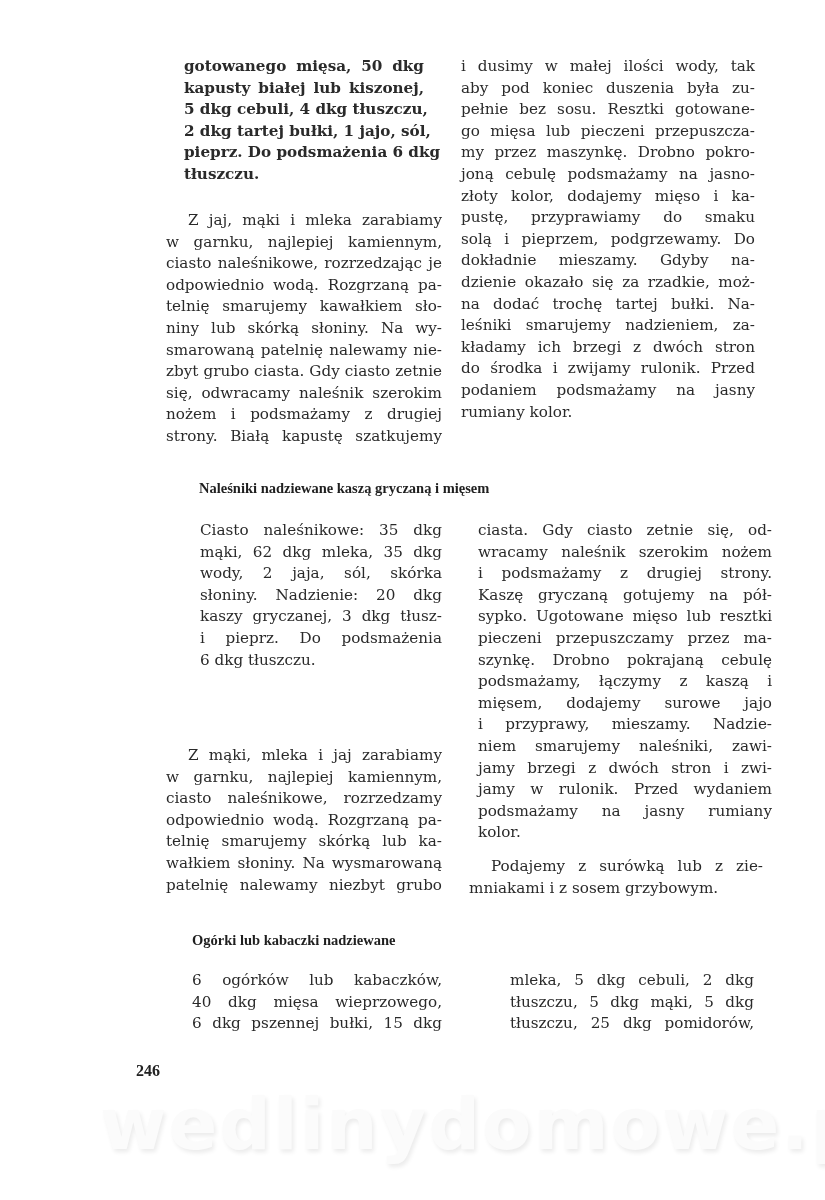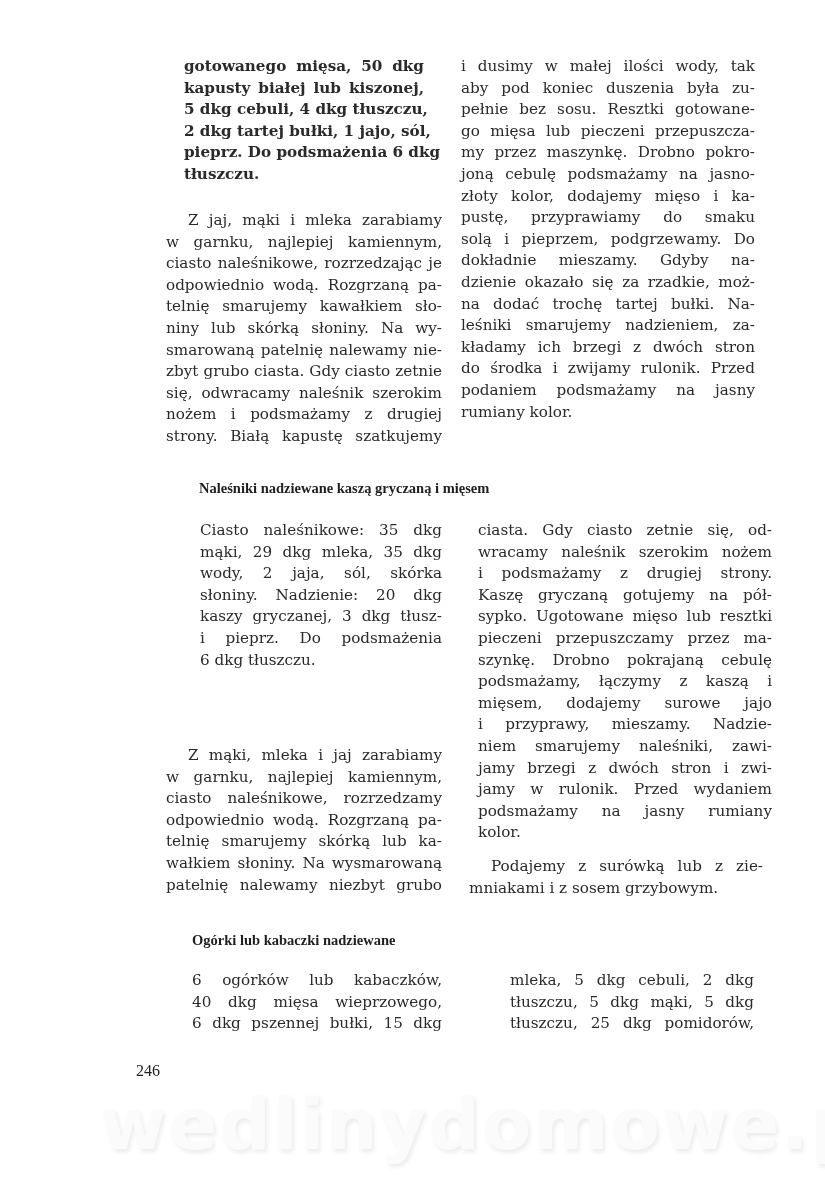"mąki, 29 dkg mleka, 35" span.line { text: 29 -> 62 }
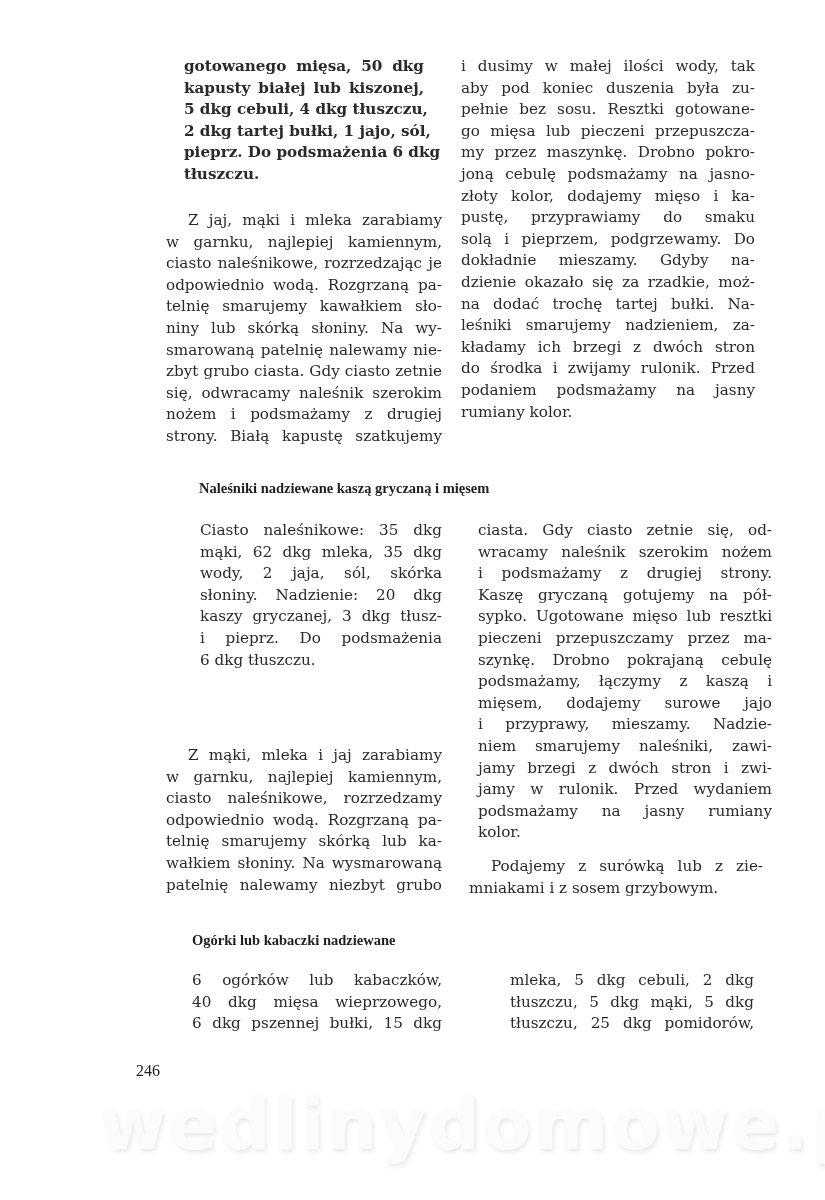"246" .pagenum { font-weight: normal -> bold }
